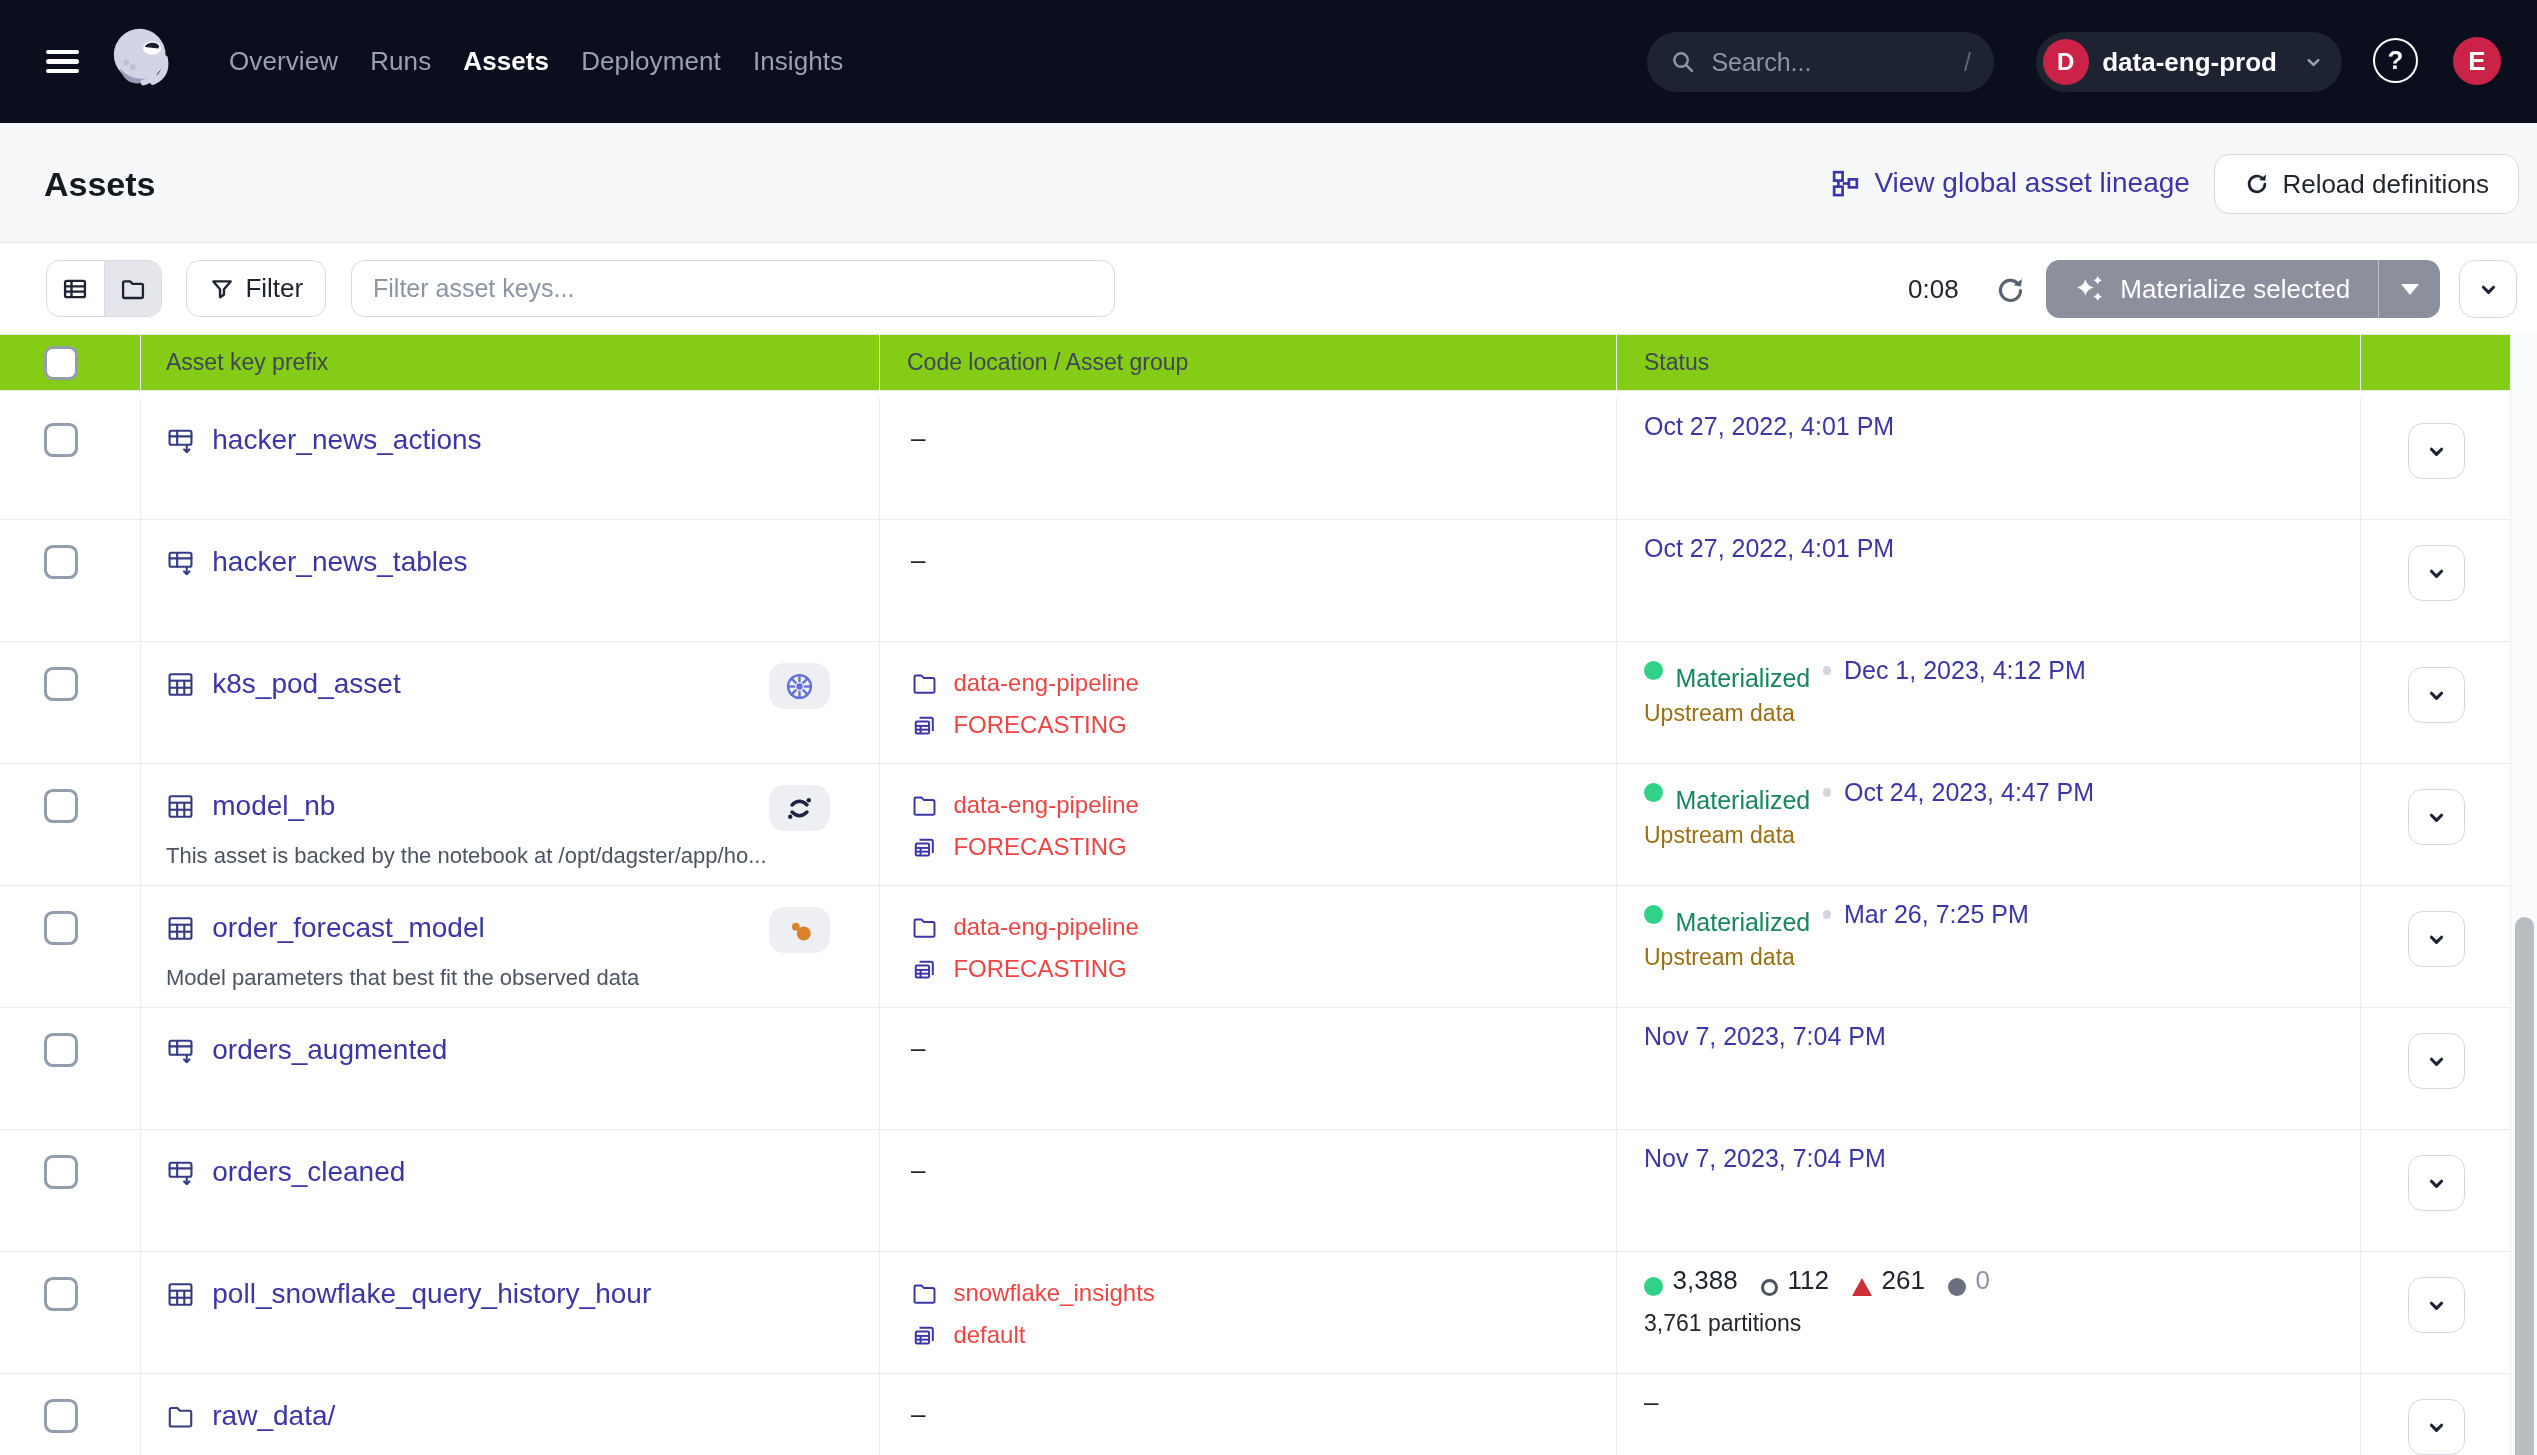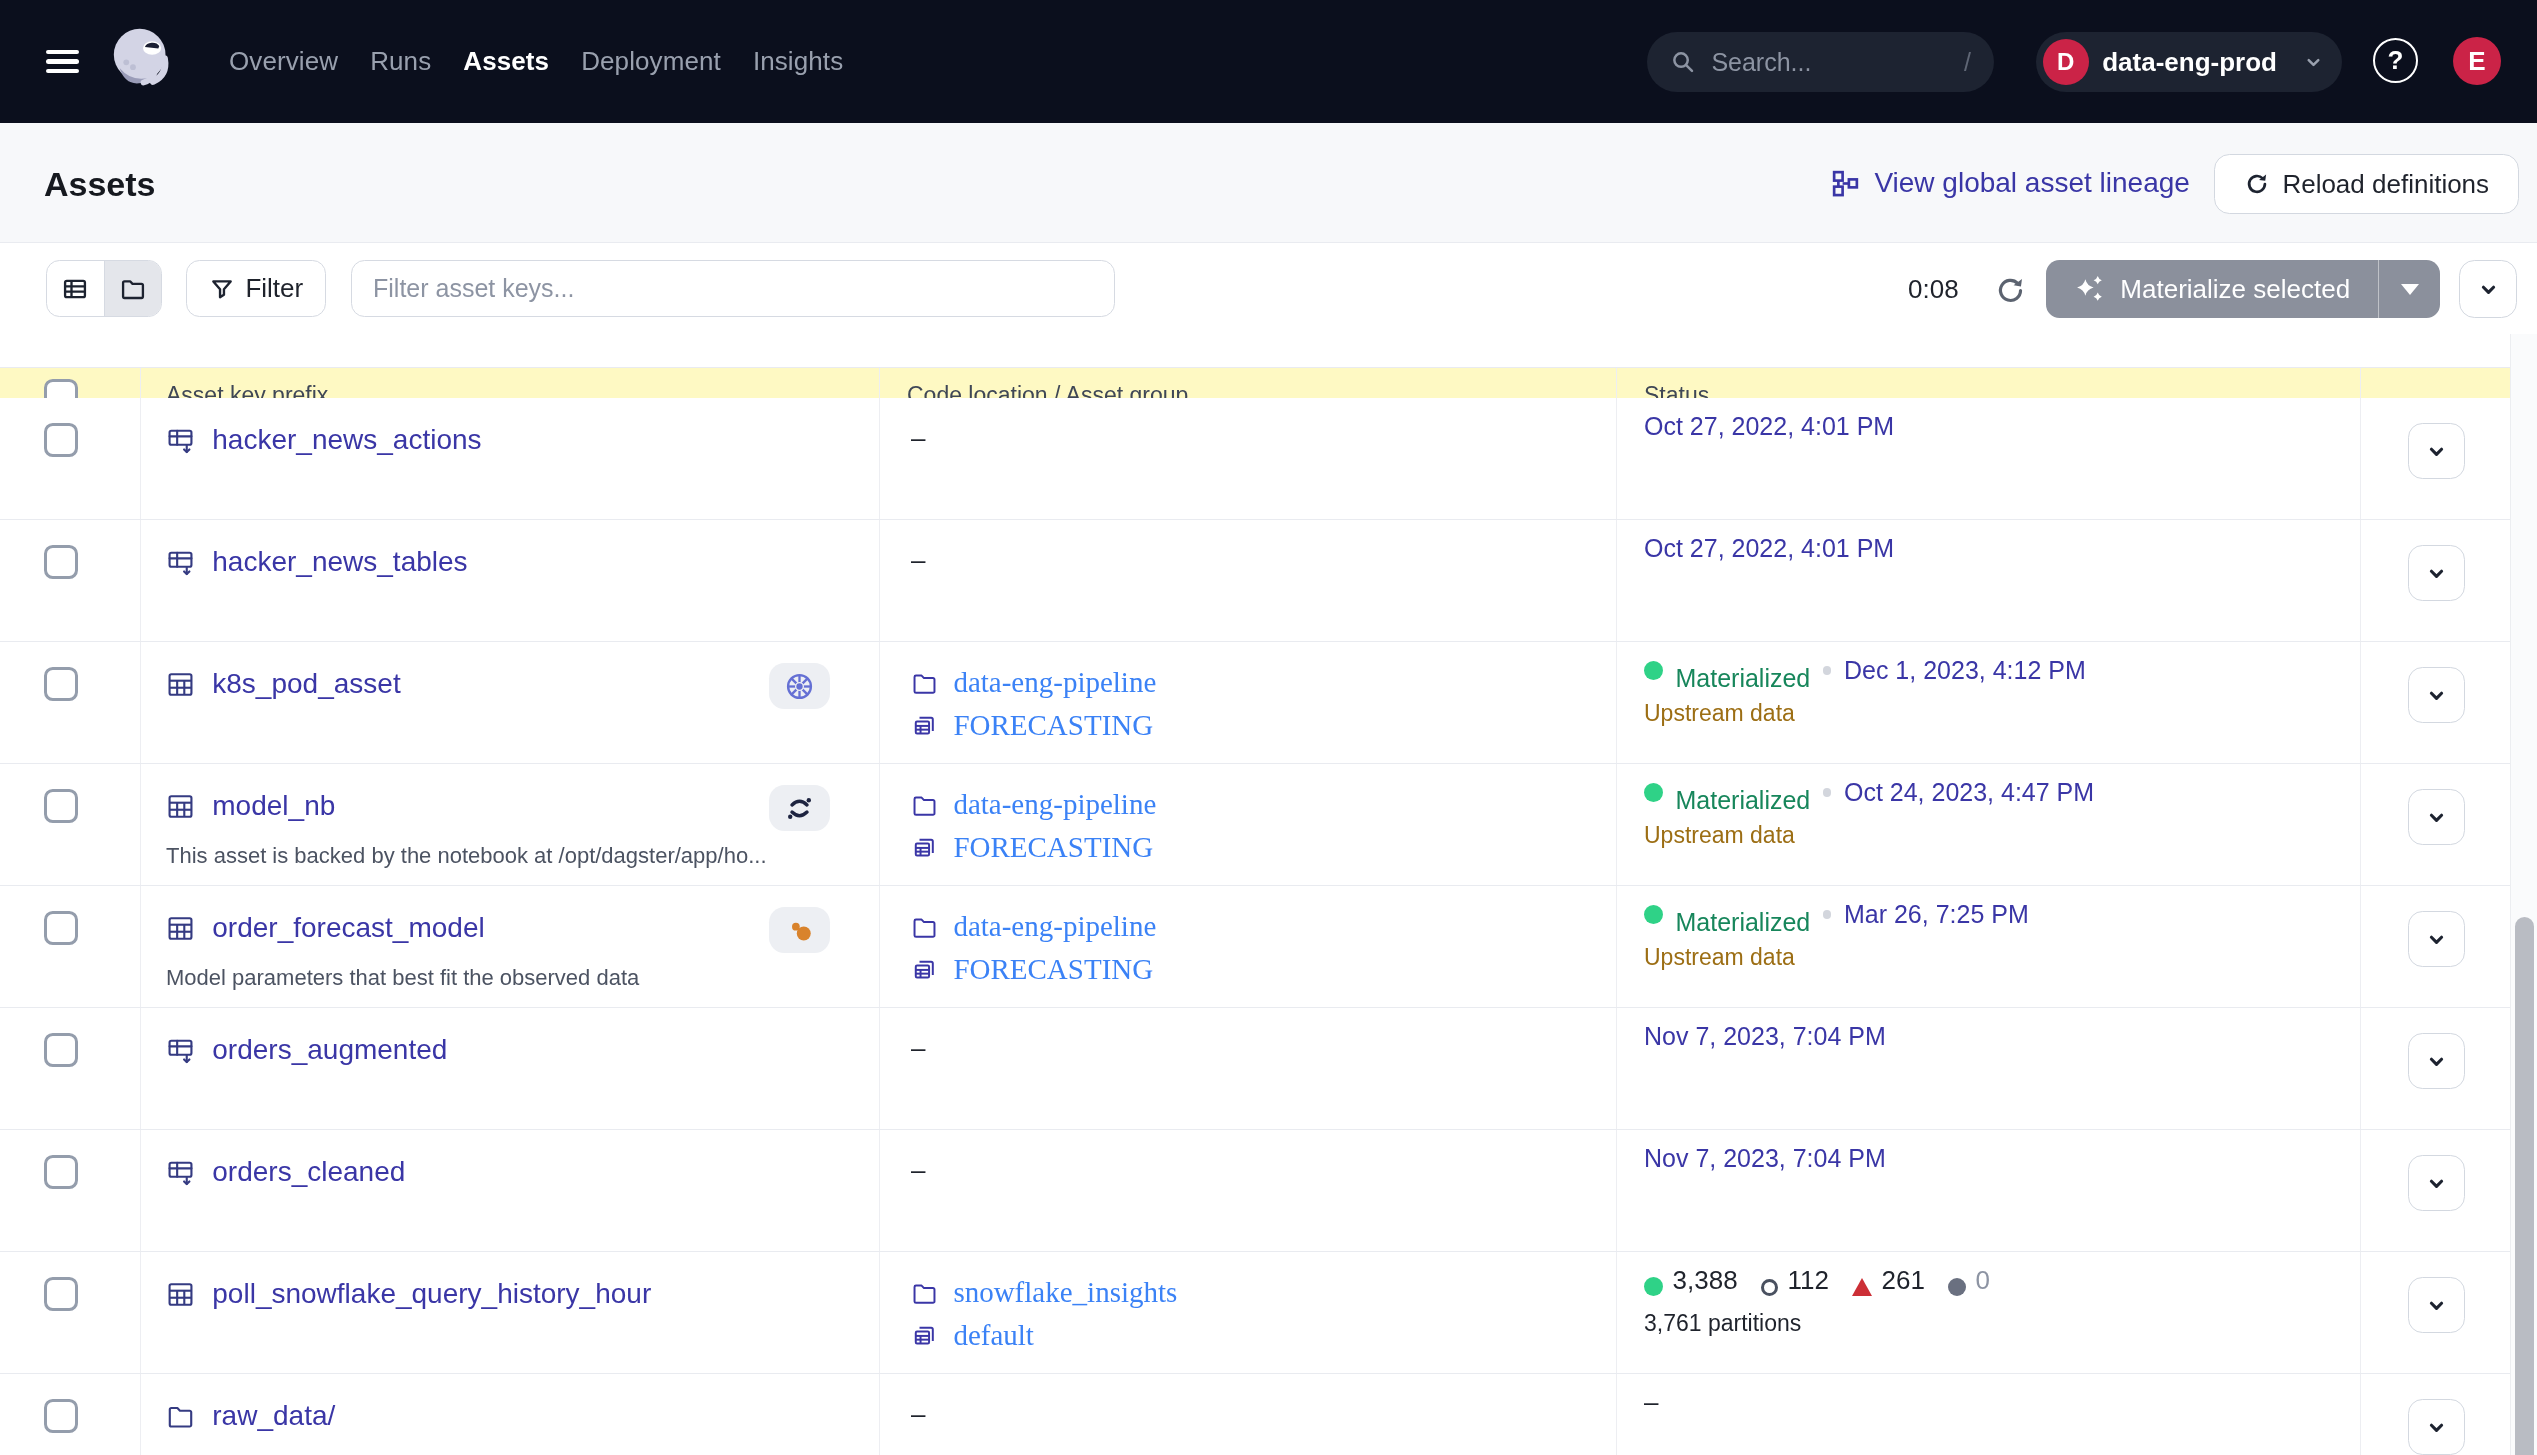"Asset key prefix" .thead { background: #fef9c3 -> #84cc16; margin-top: 33px -> none }
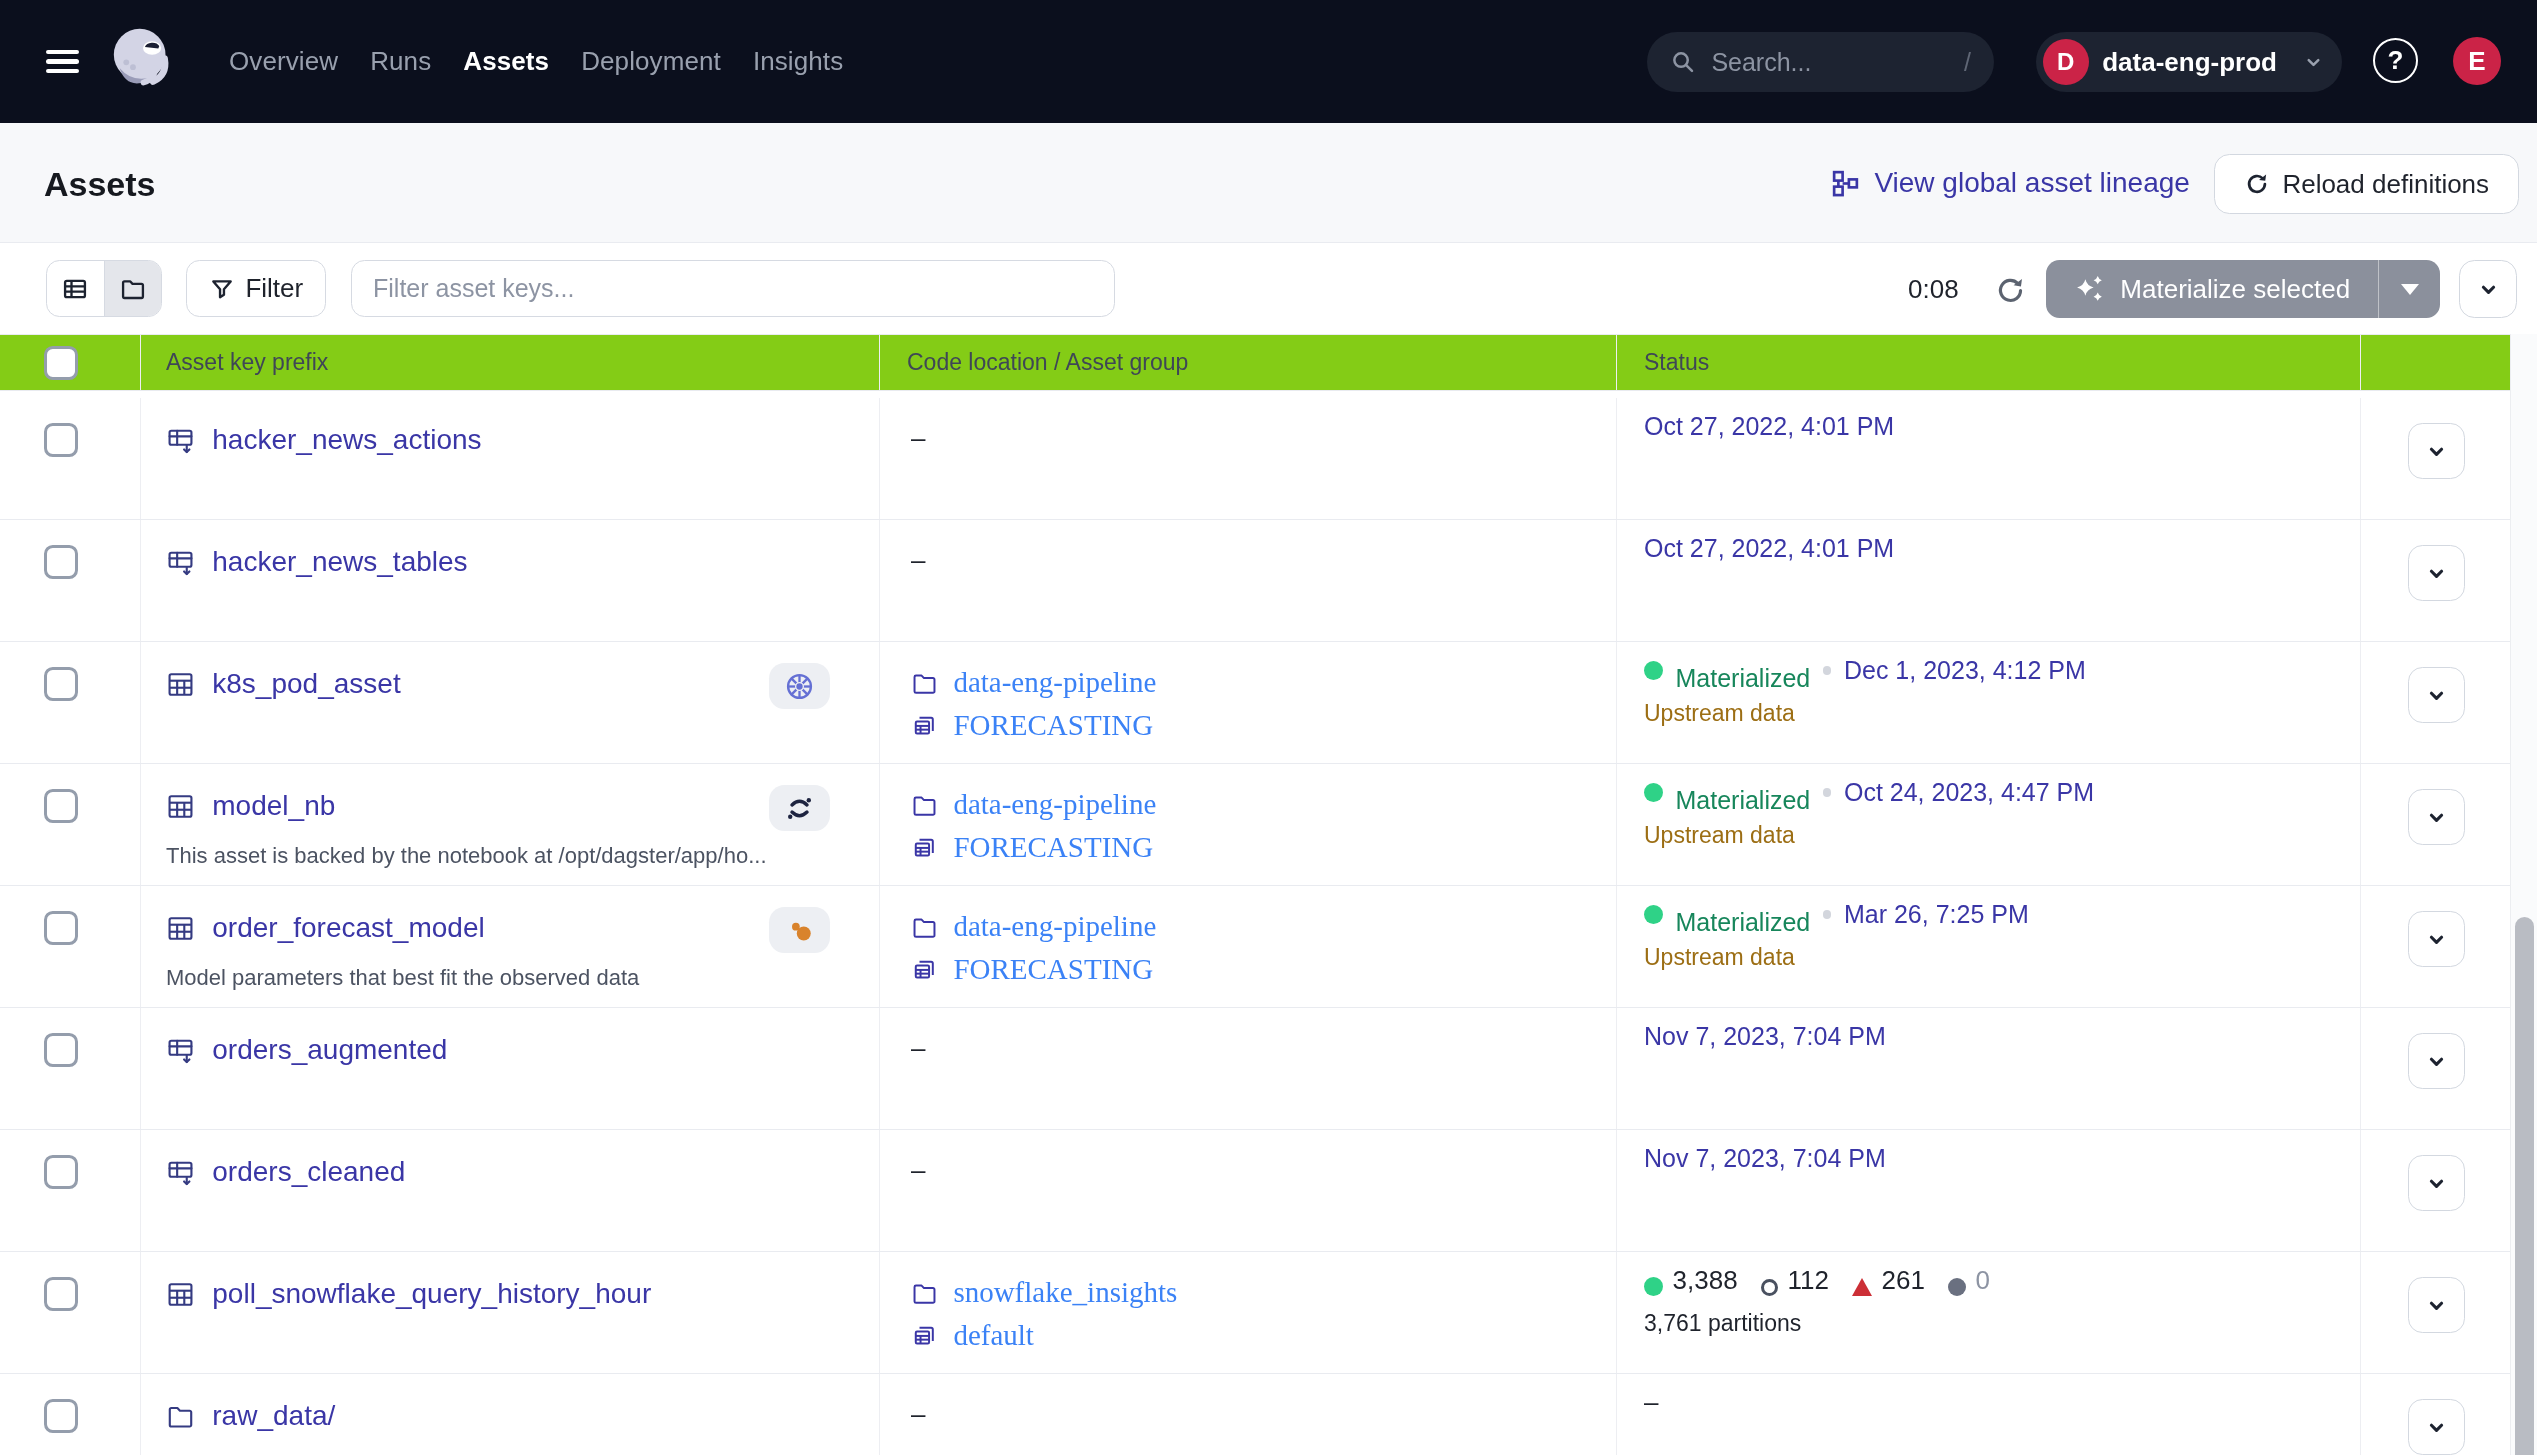"data-eng-pipeline" .loc-link { color: #3b82f6 -> #ef4444; font-family: Liberation Serif, serif -> none; font-size: 29px -> 24px }
